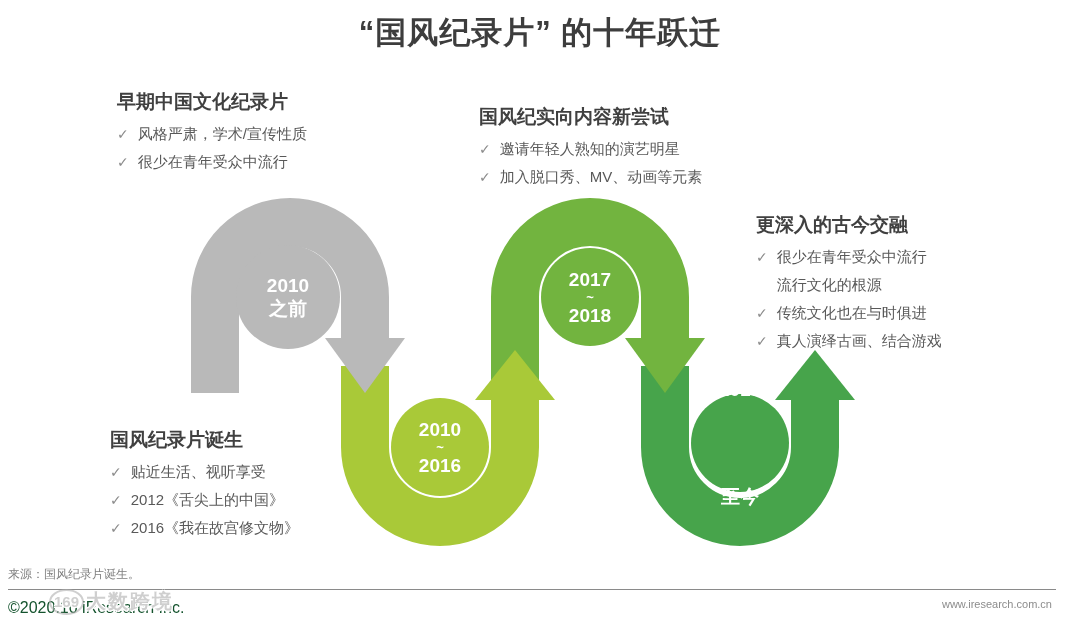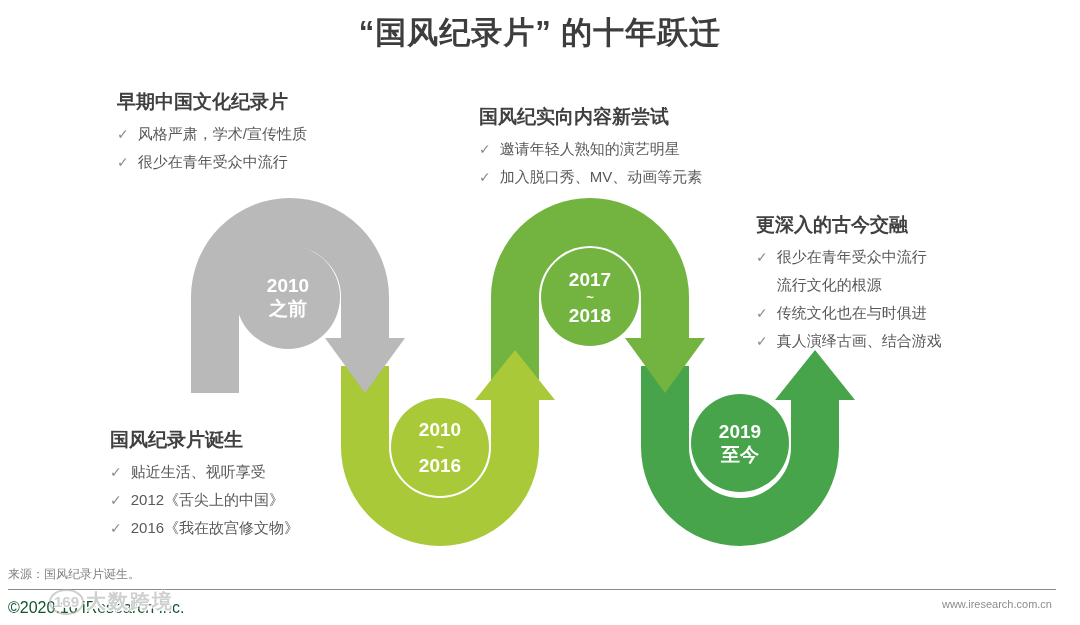"2019" div.node-label { gap: none -> 42px }
